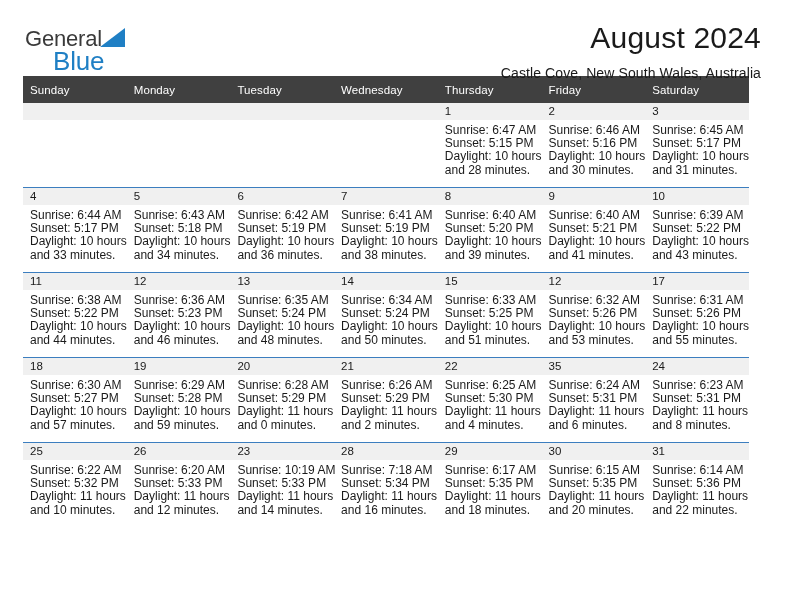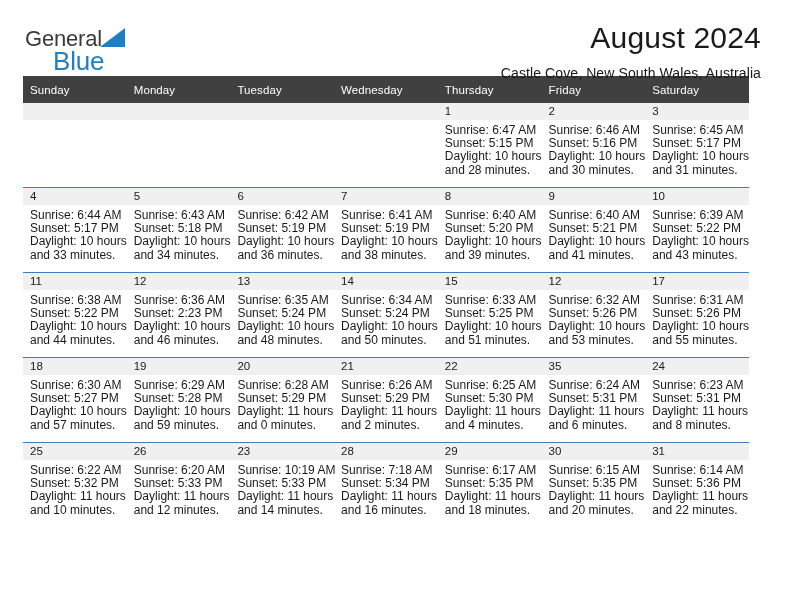"Sunset: 2:23 PM" div { text: 2:23 -> 5:23 }
